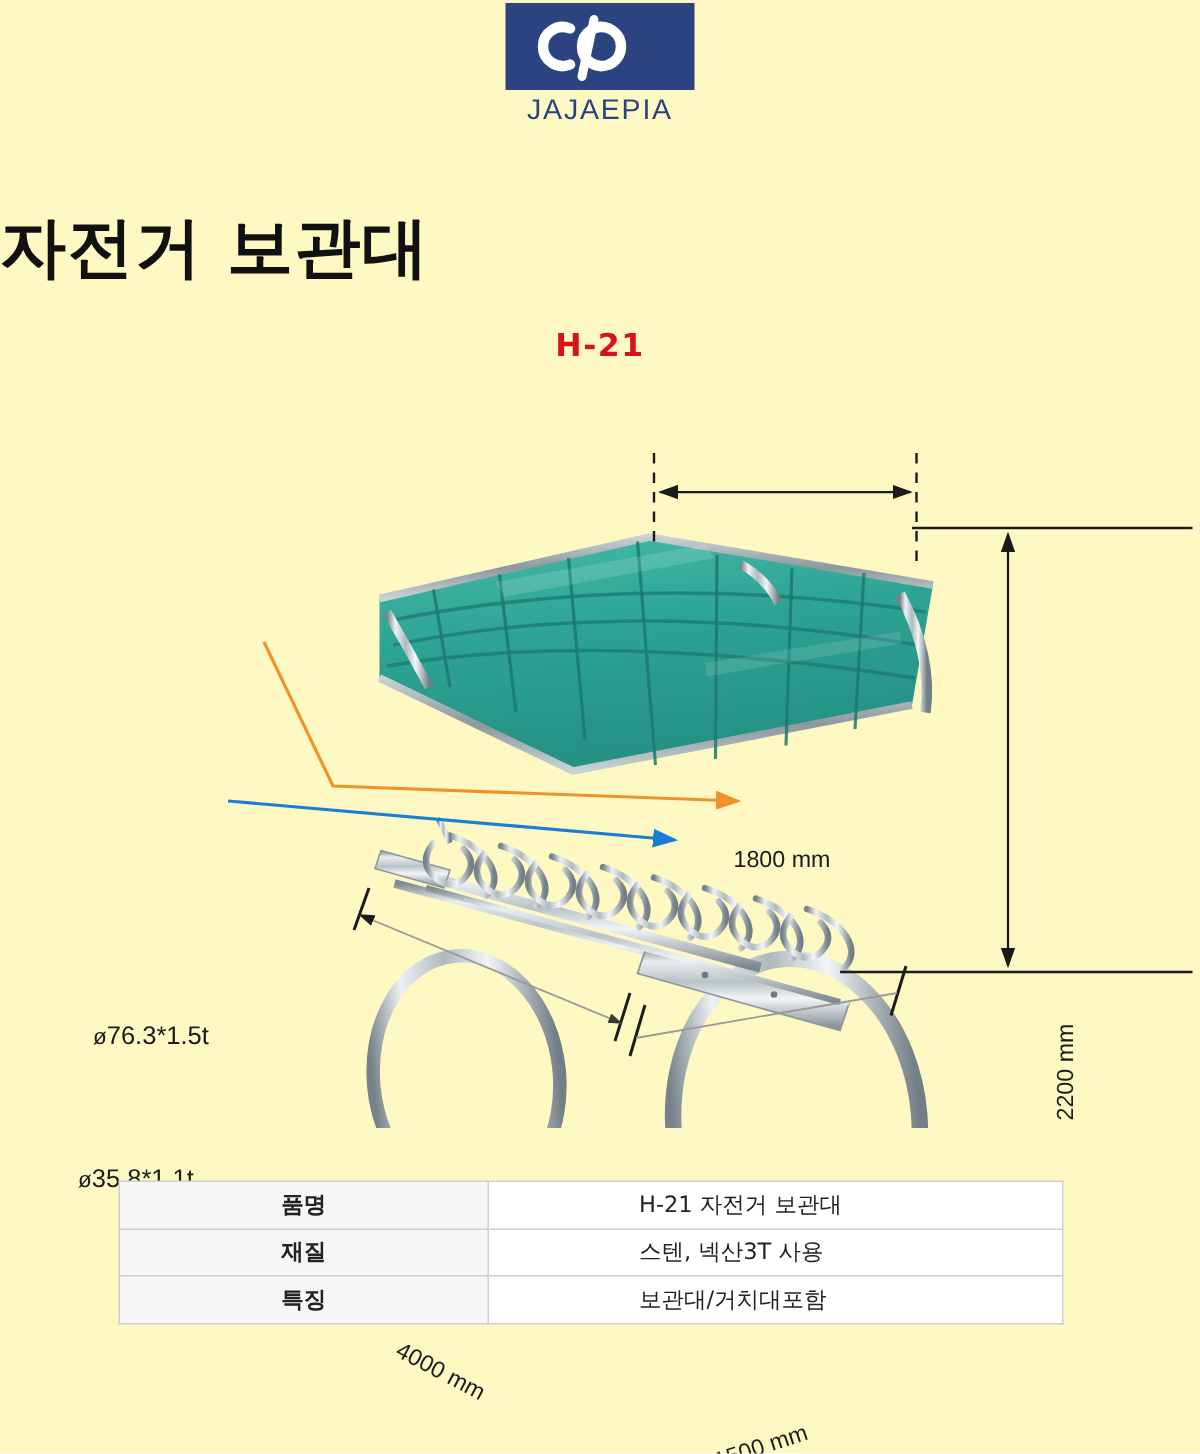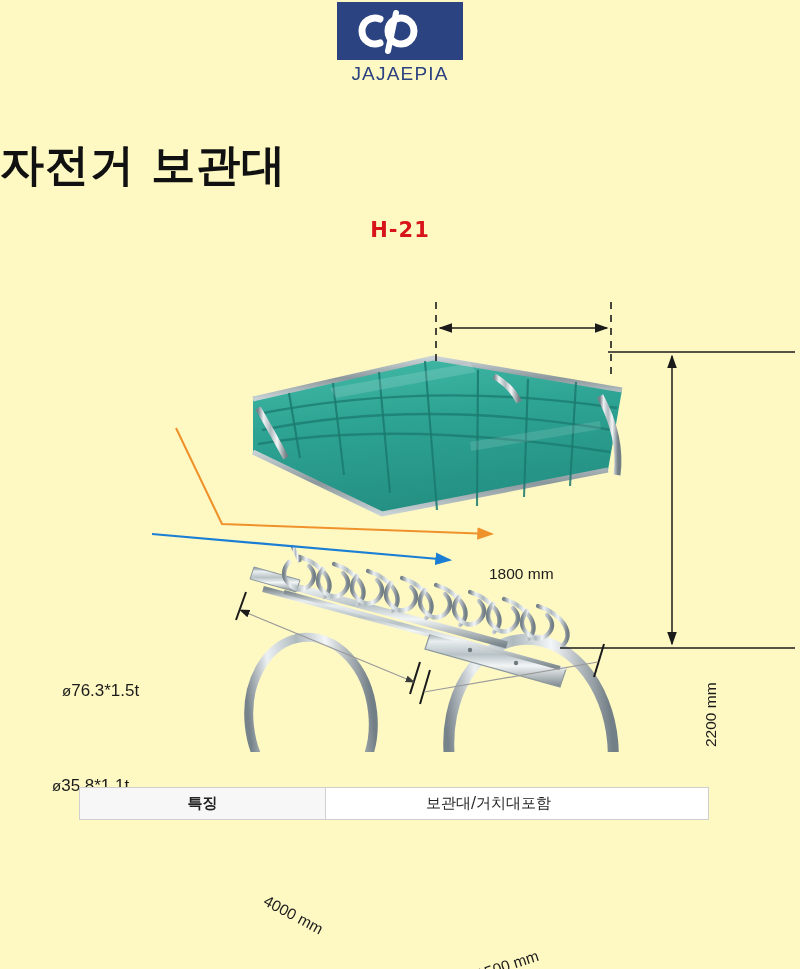"품명" tr { html: none -> <tr> <td>품명</td> <td>H-21 자전거 보관대</td> </tr> }
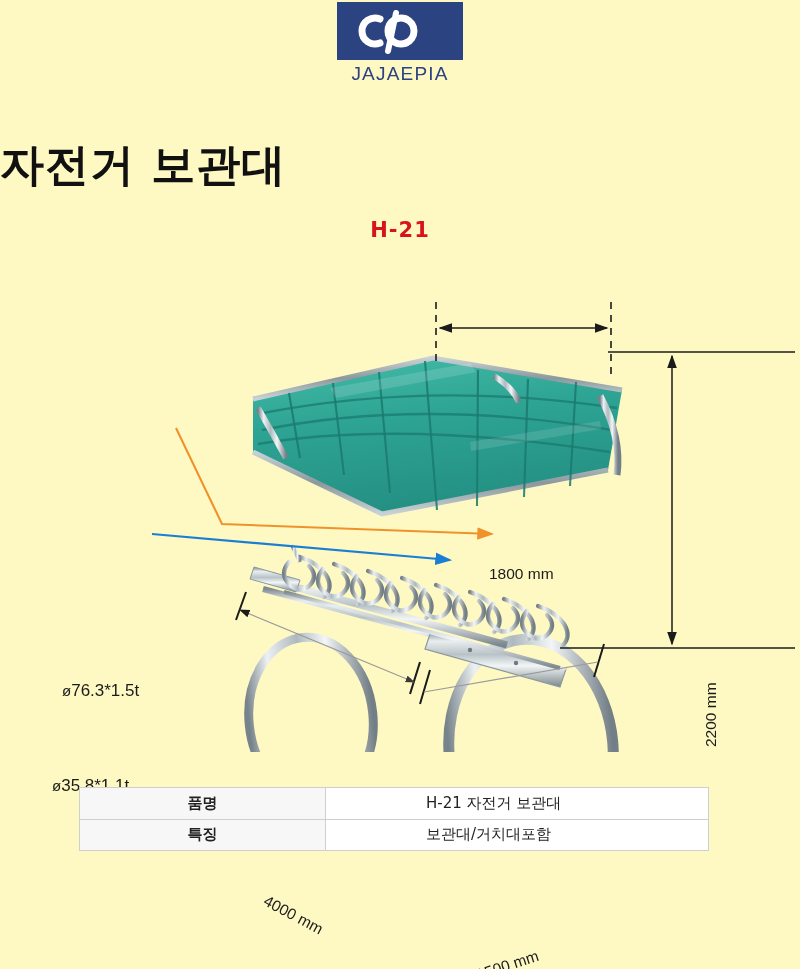"재질" tr { html: none -> <tr> <td>재질</td> <td>스텐, 넥산3T 사용</td> </tr> }
